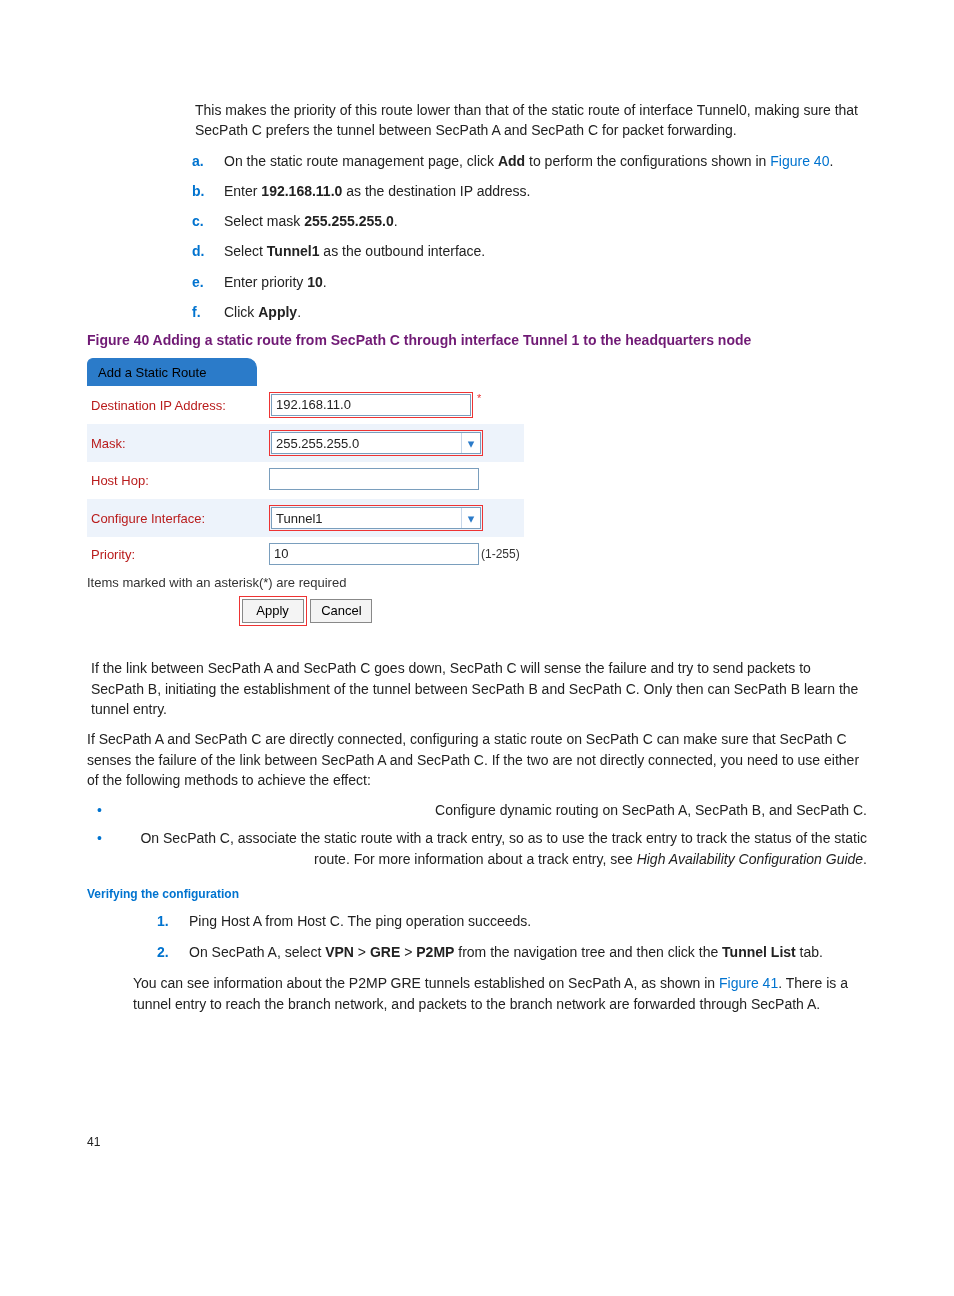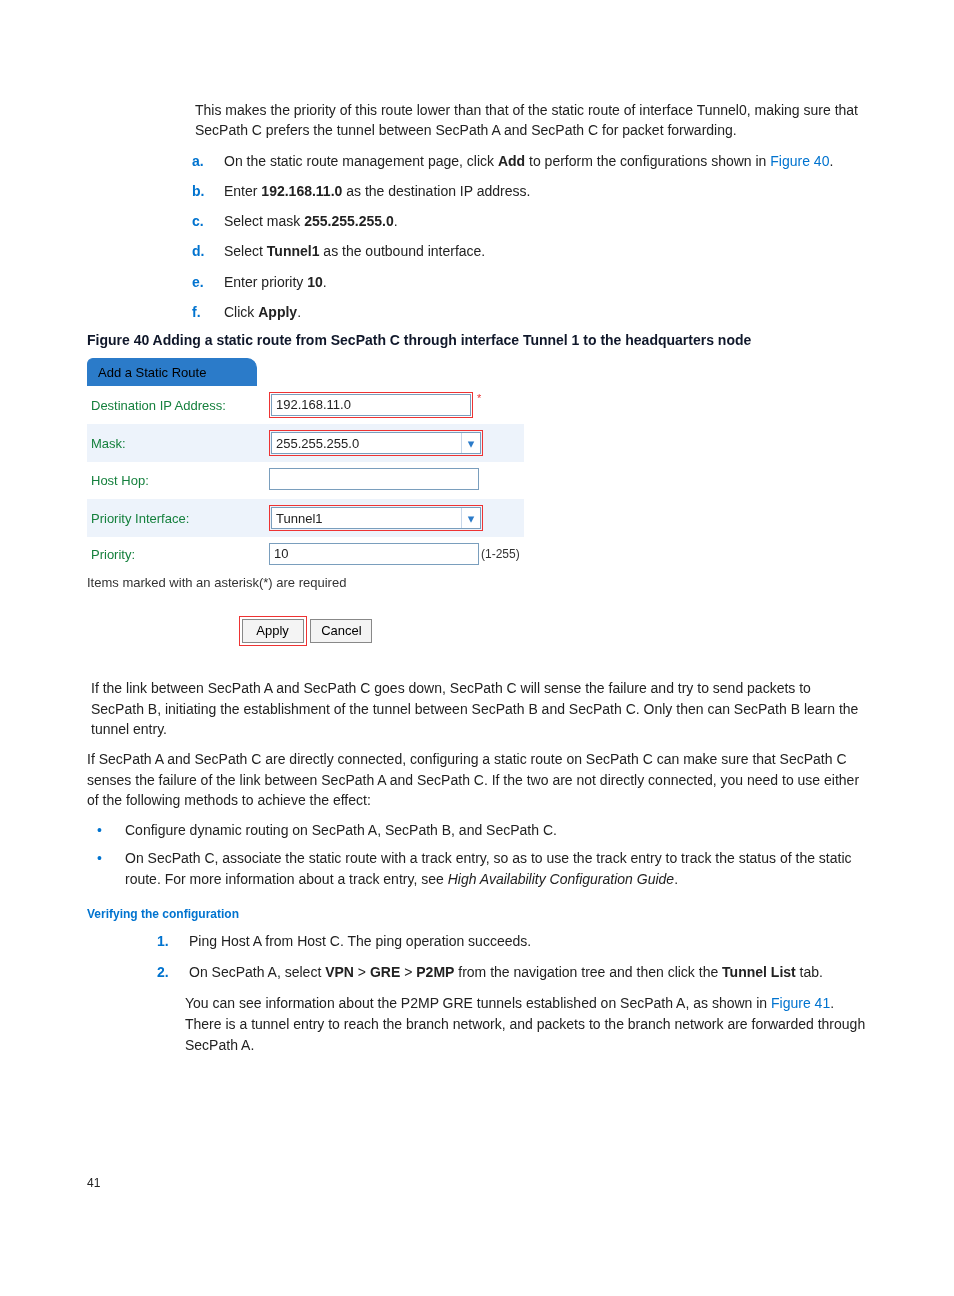"Figure 40 Adding a static" .fig-caption { color: #0f172a -> #701a75 }
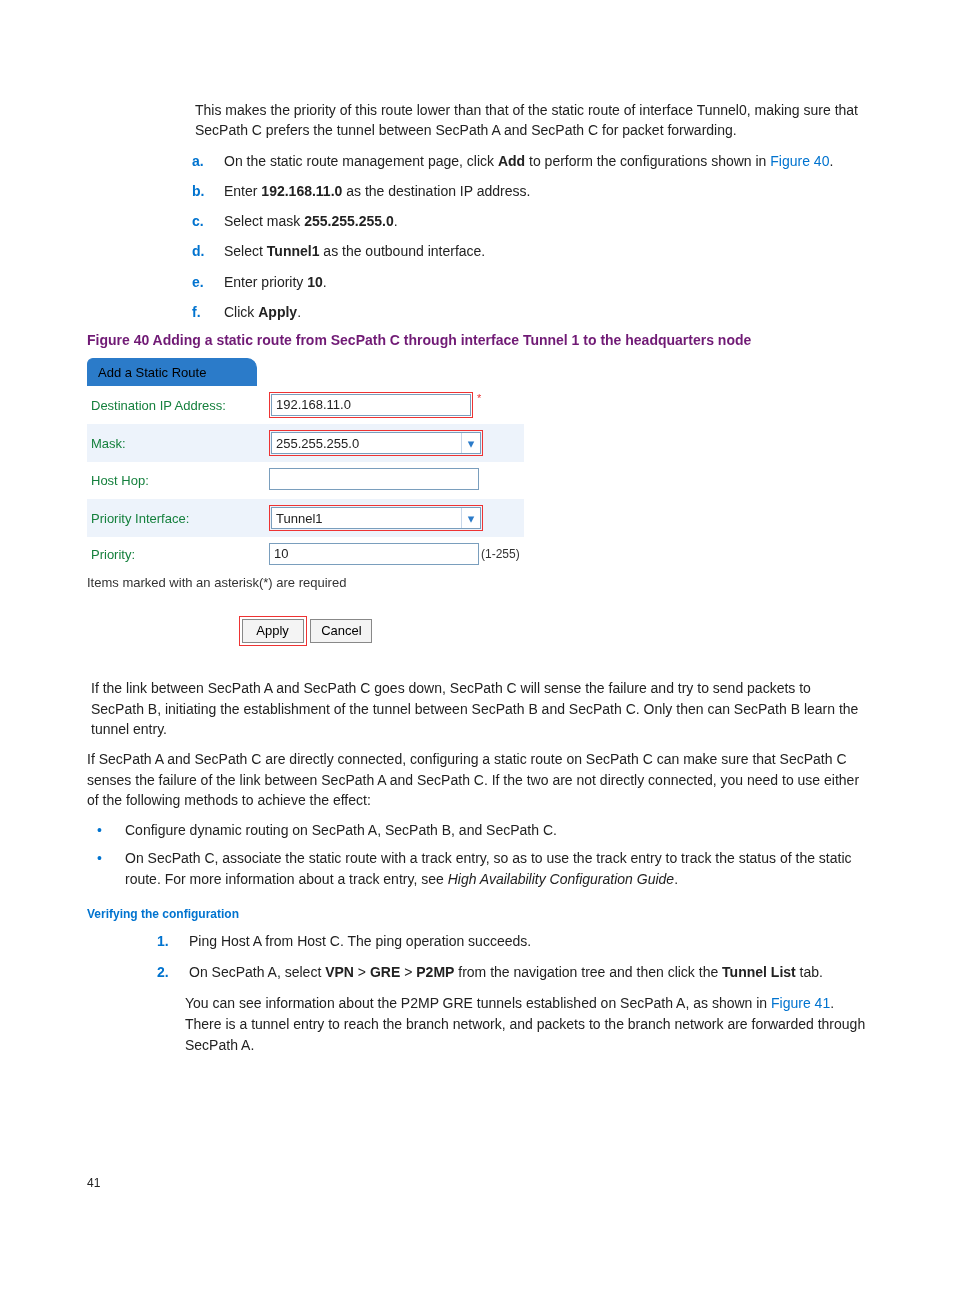"Destination IP Address:" .field-label { color: #15803d -> #b91c1c }
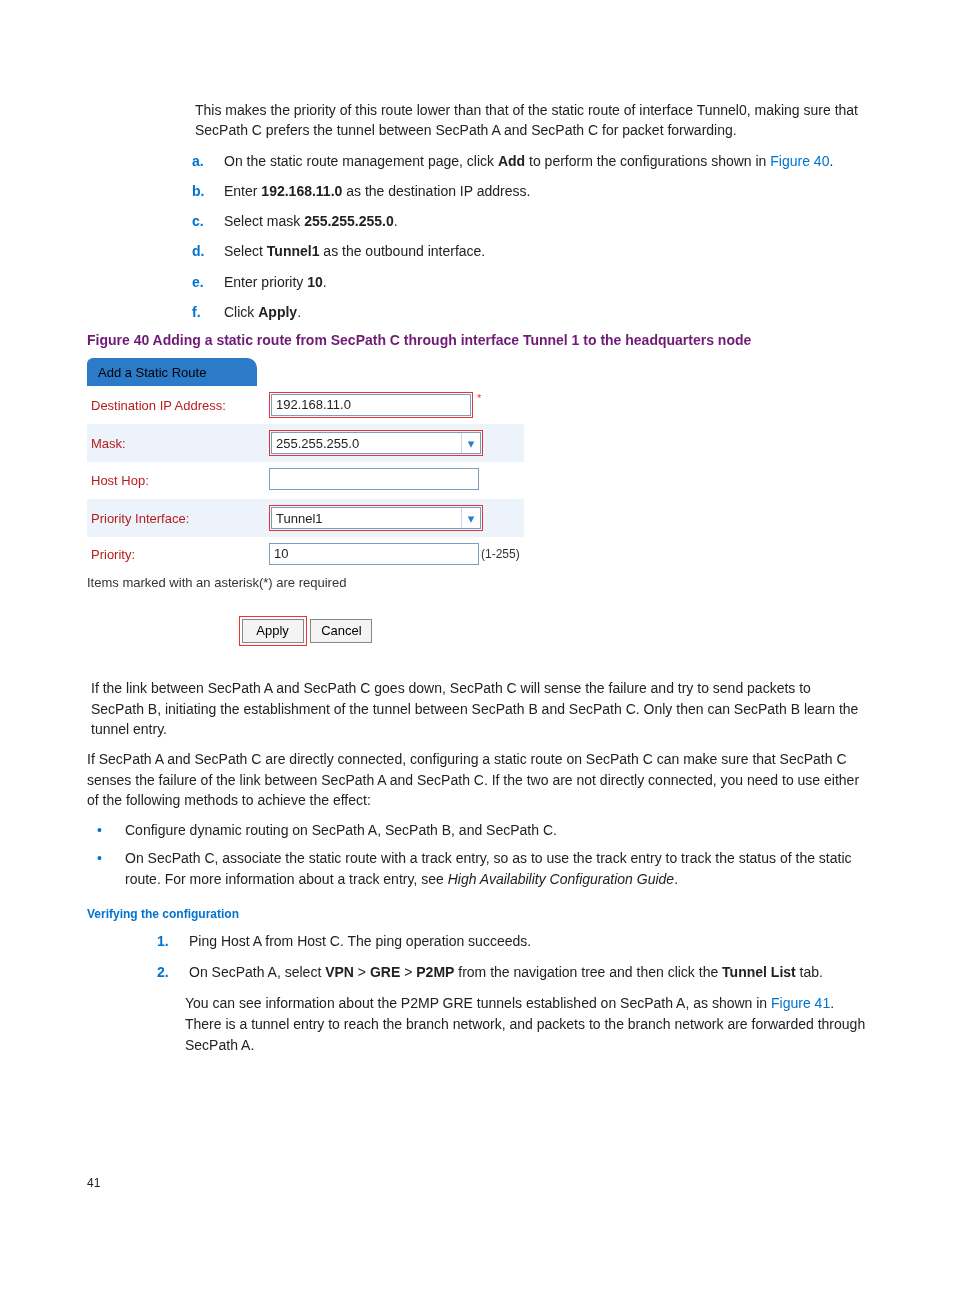"Priority Interface:" td.field-label { text: Priority -> Configure }
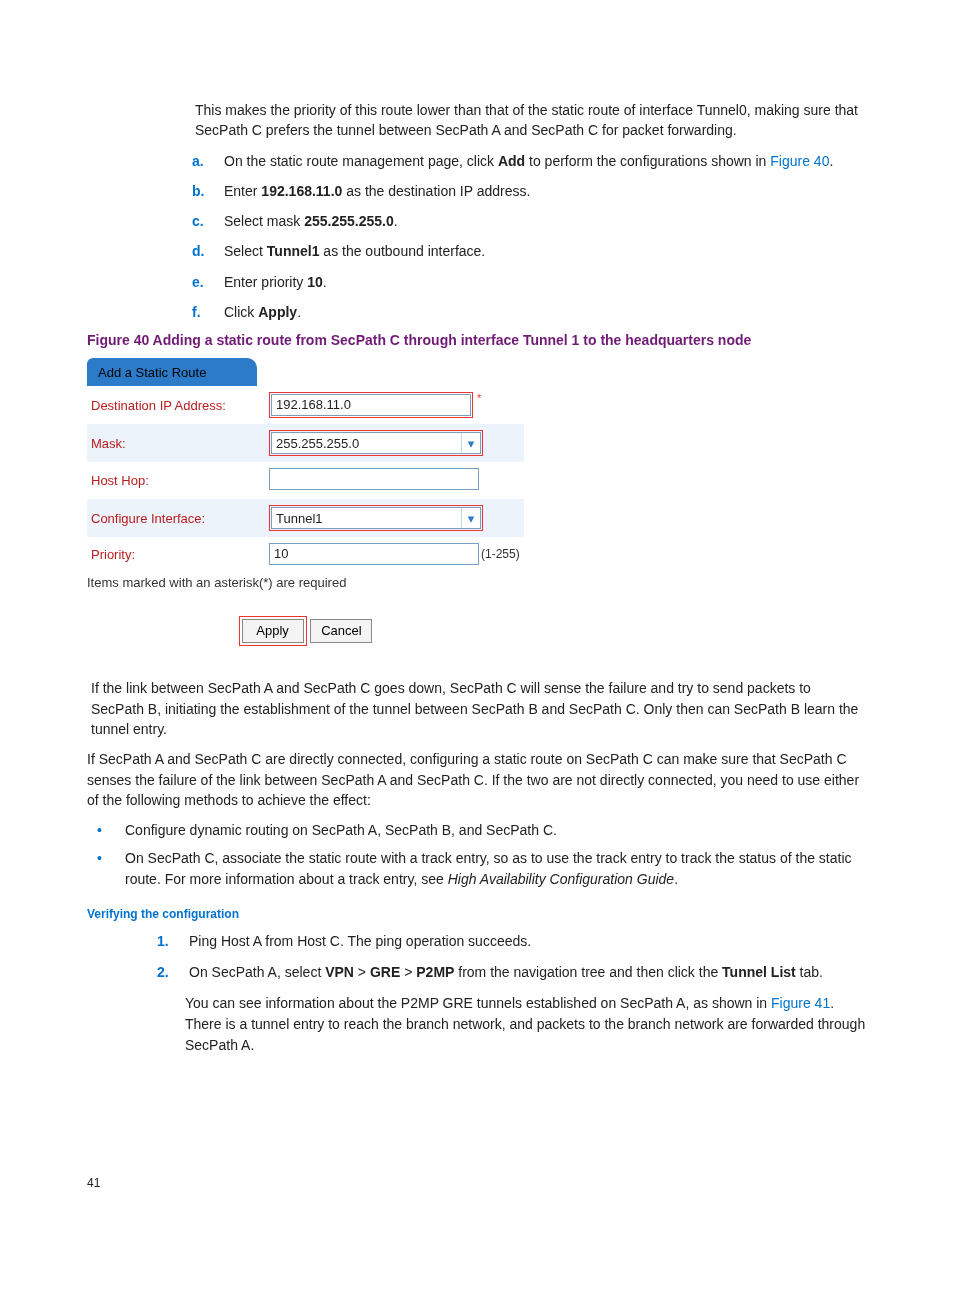"Apply Cancel" .btn-row { margin: 26px 0 0 0 -> 6px 0 0 0 }
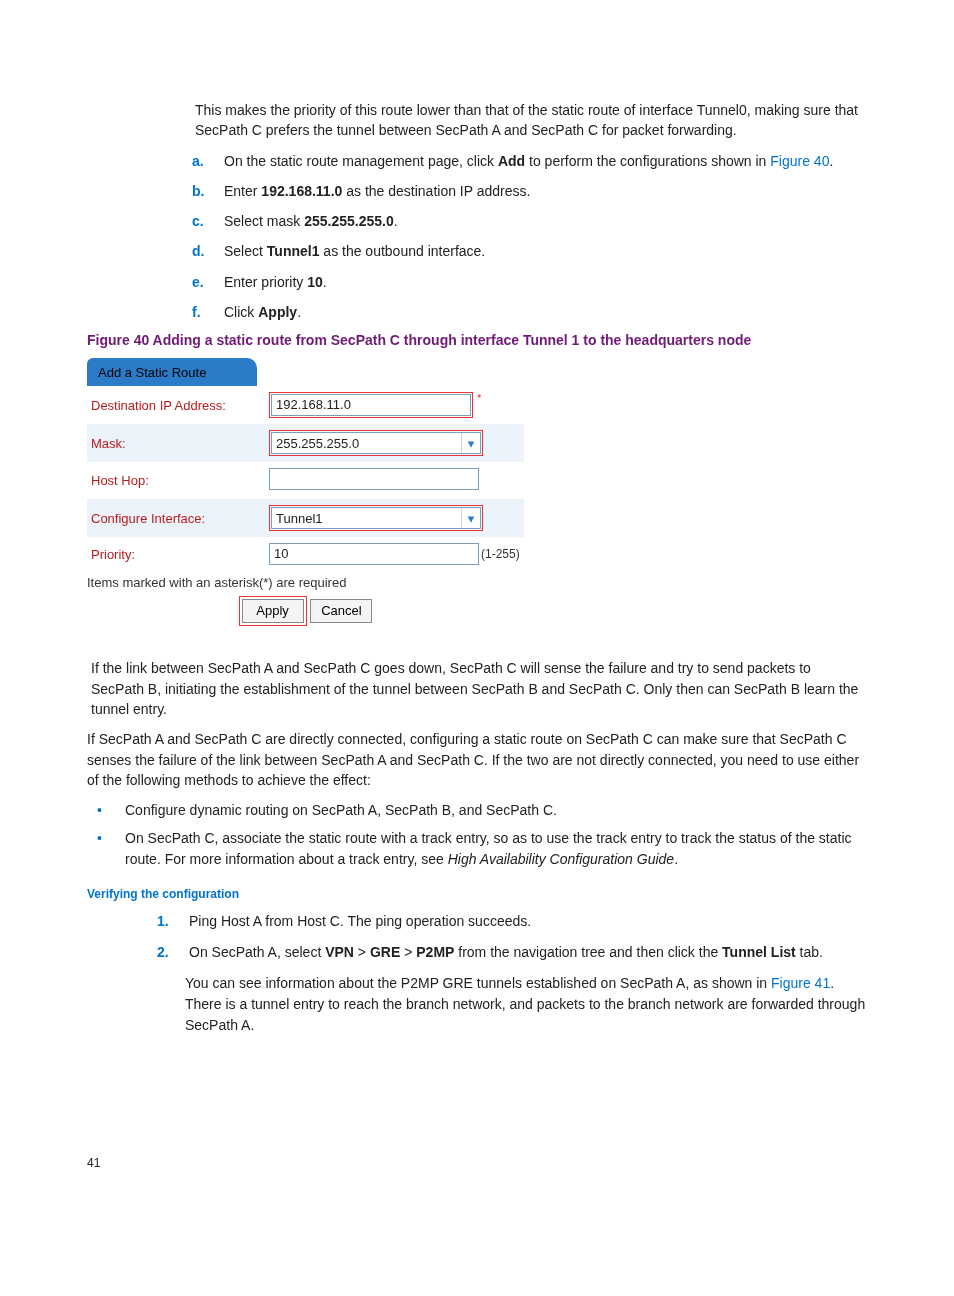"Configure dynamic routing on SecPath" .bullets { text-align: none -> right }
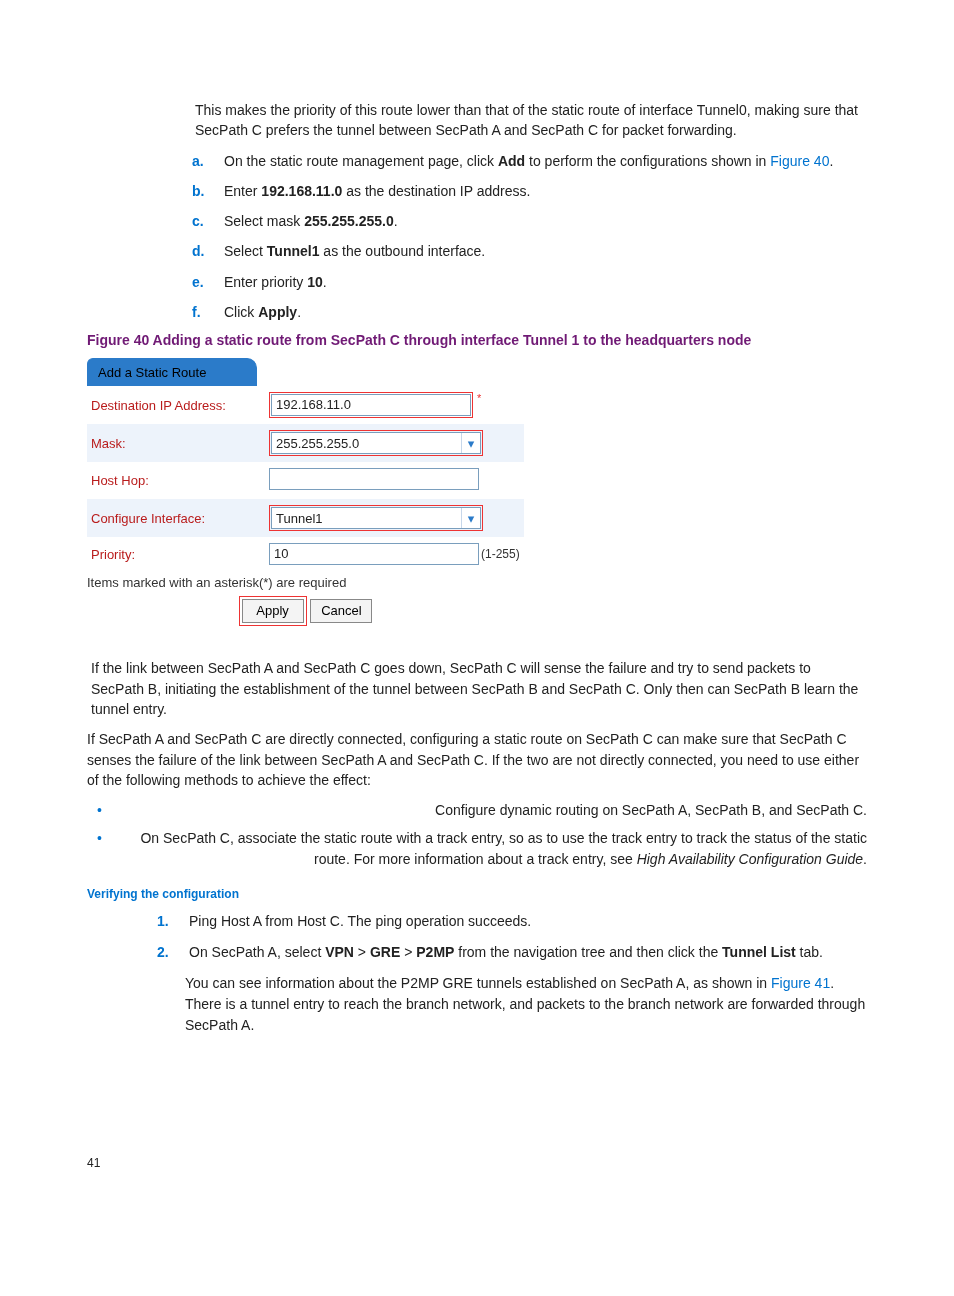"You can see information about" .subpara { margin-left: 98px -> 46px }
